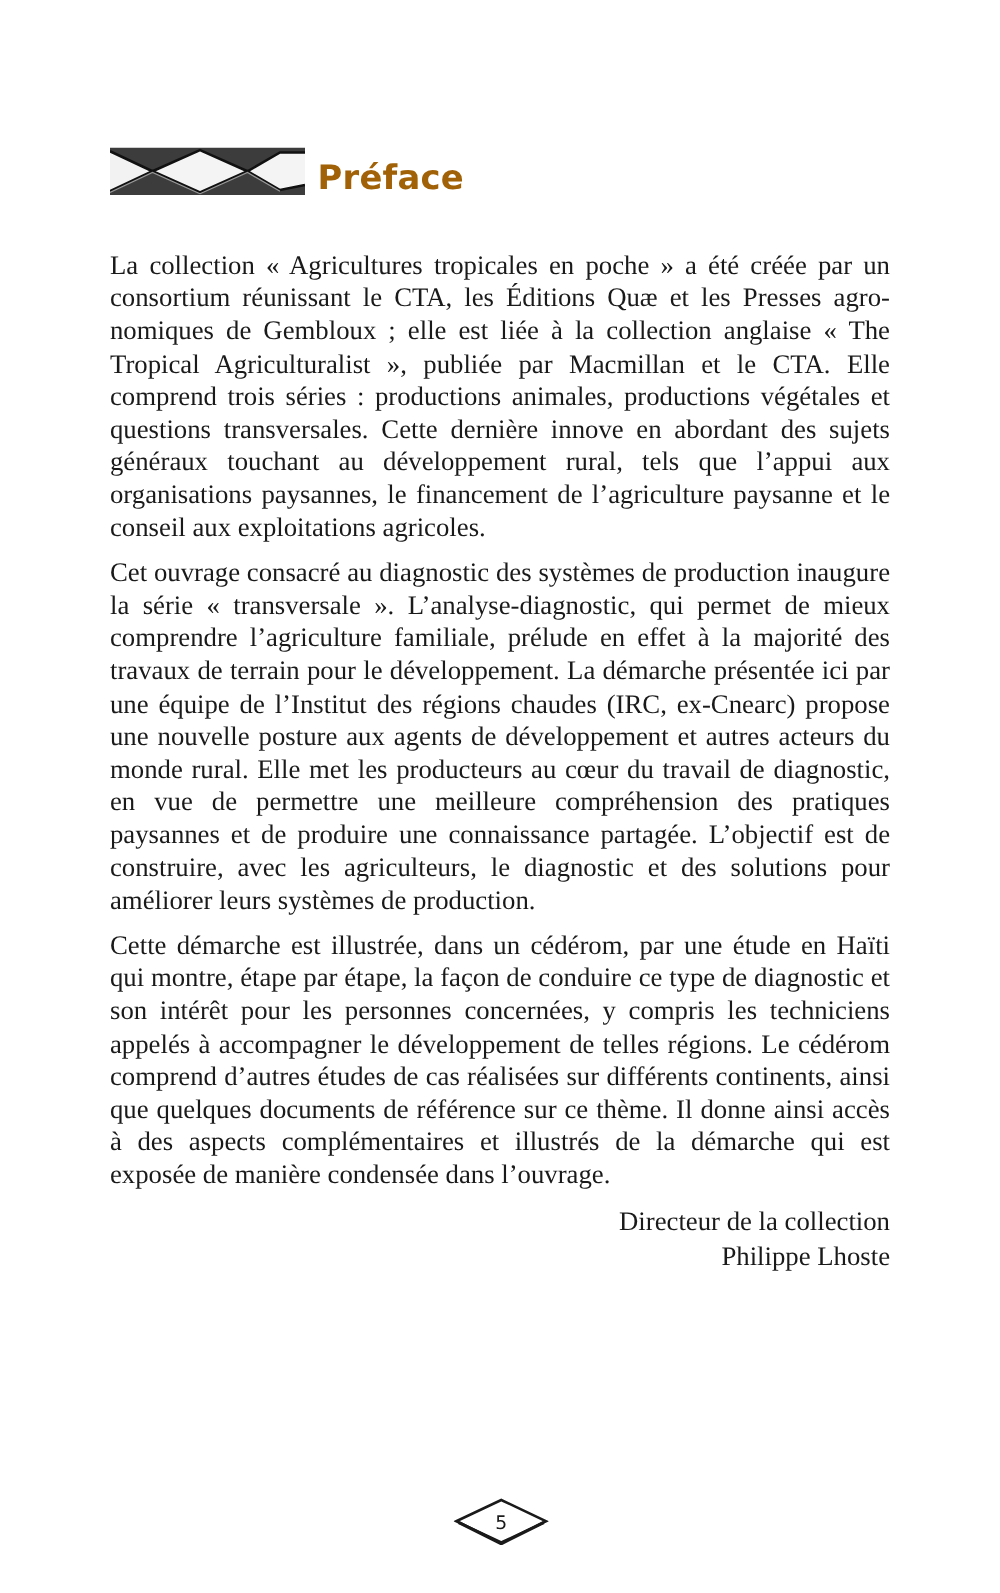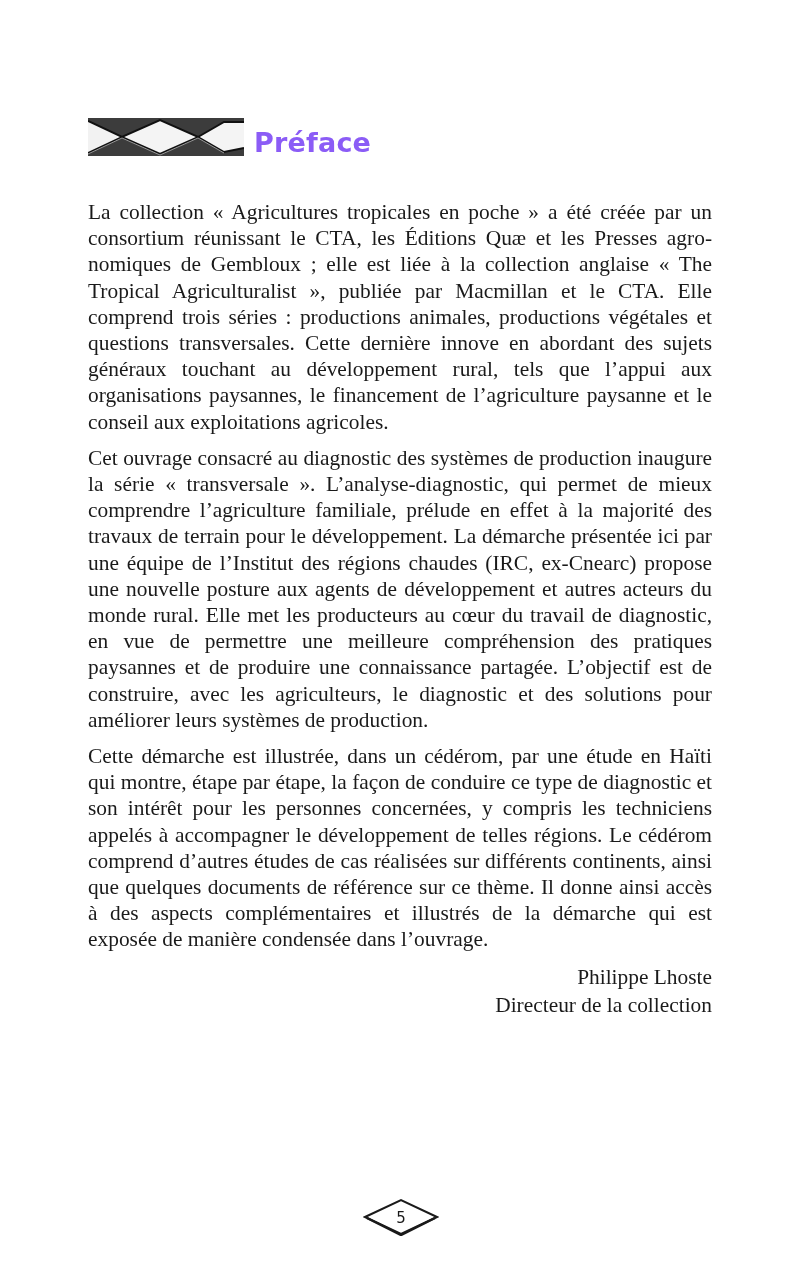"Préface" .page-title { color: #8b5cf6 -> #a16207 }
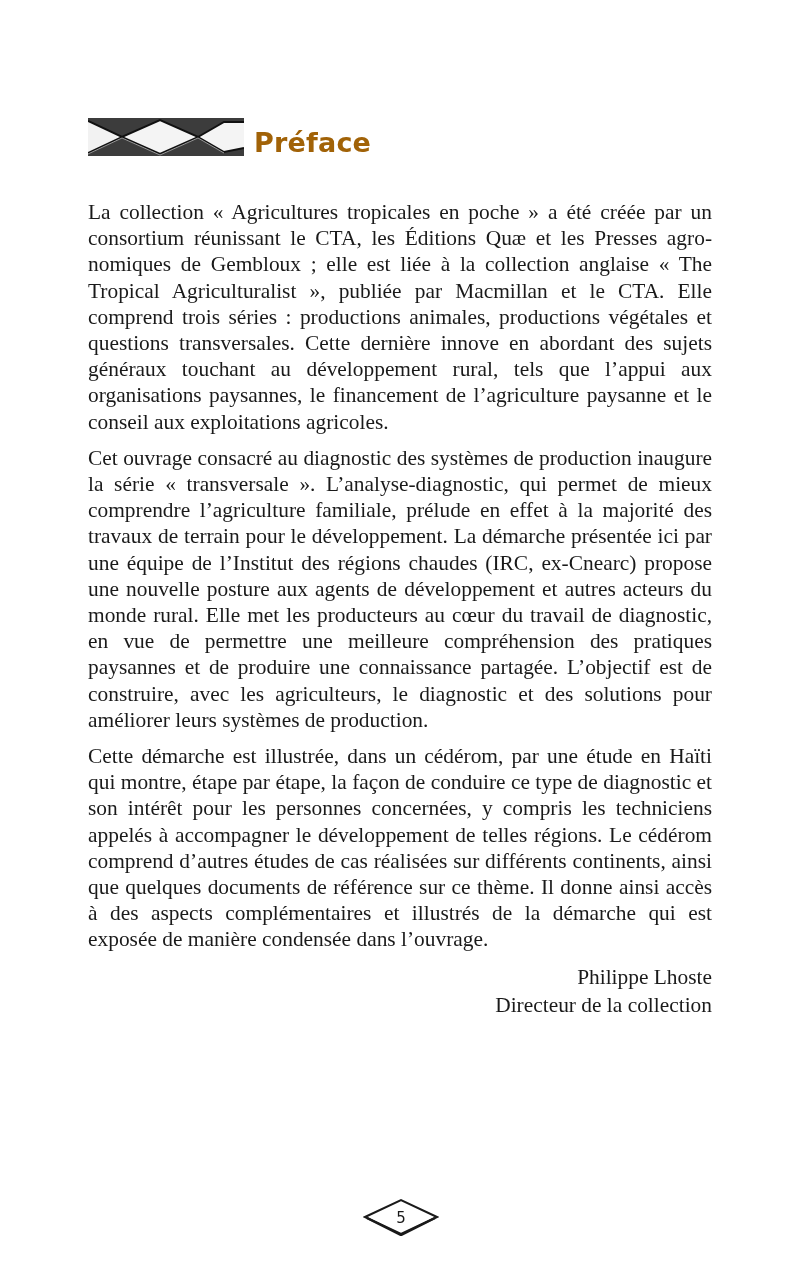"Philippe Lhoste" div { order: before "Directeur de la collection" -> after "Directeur de la collection" }
